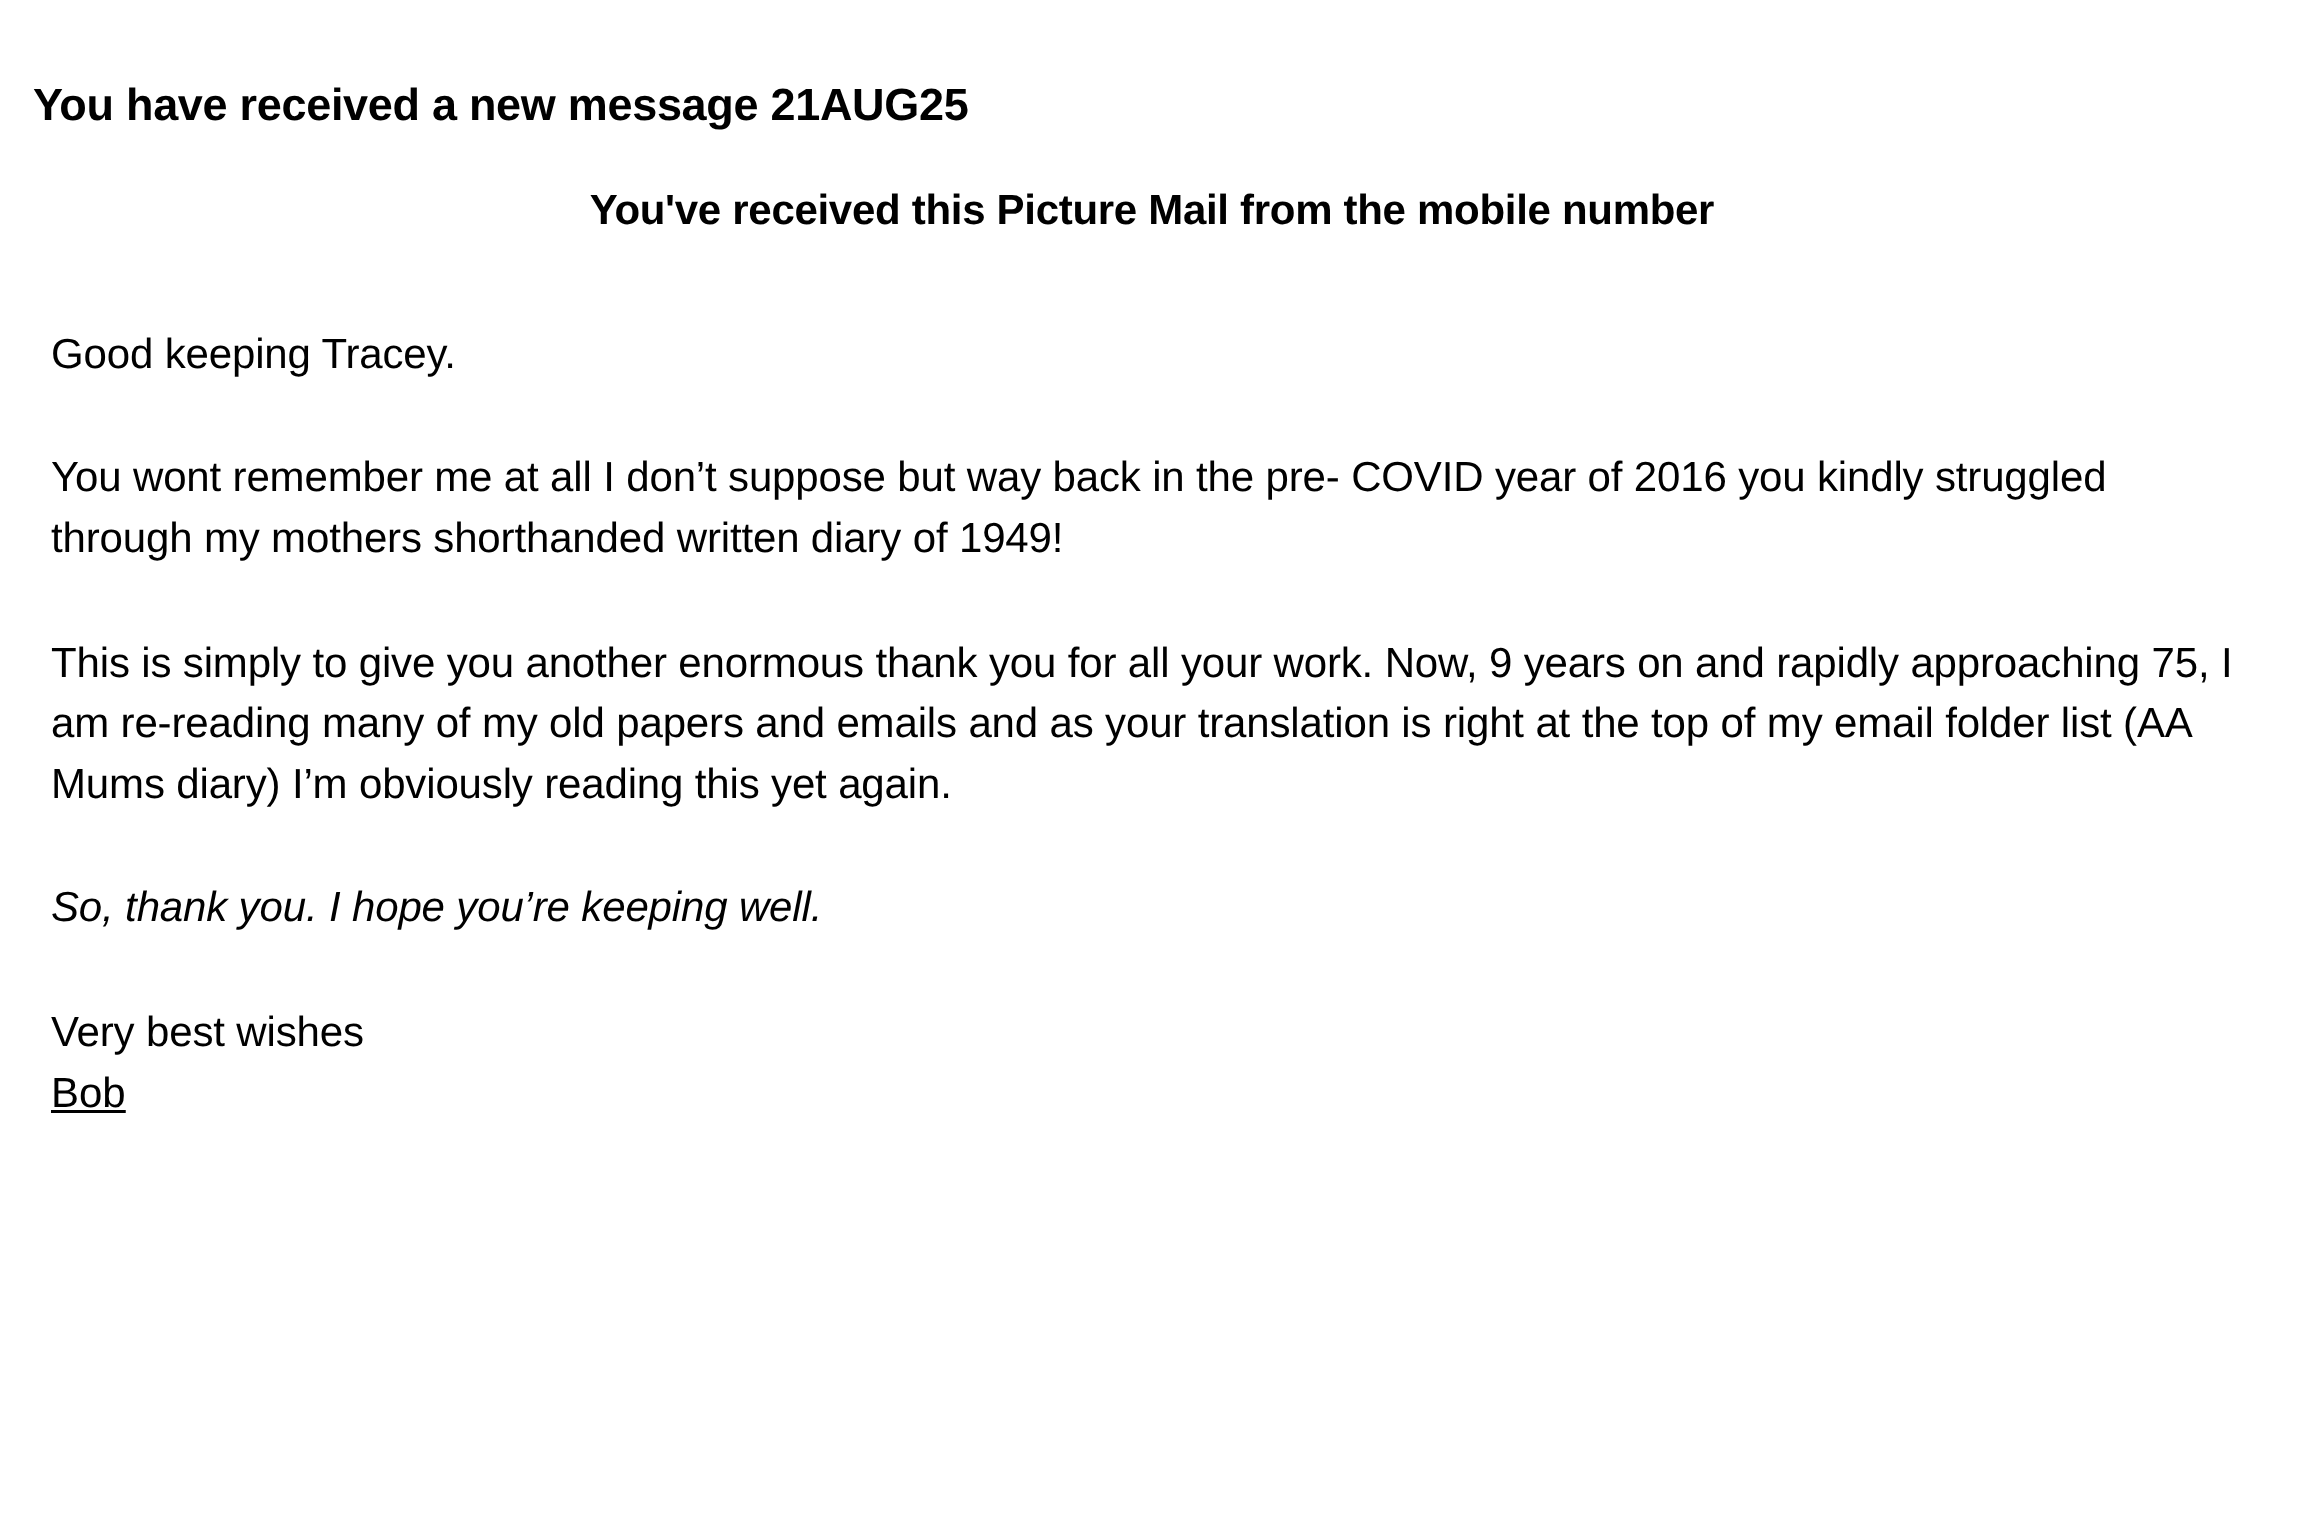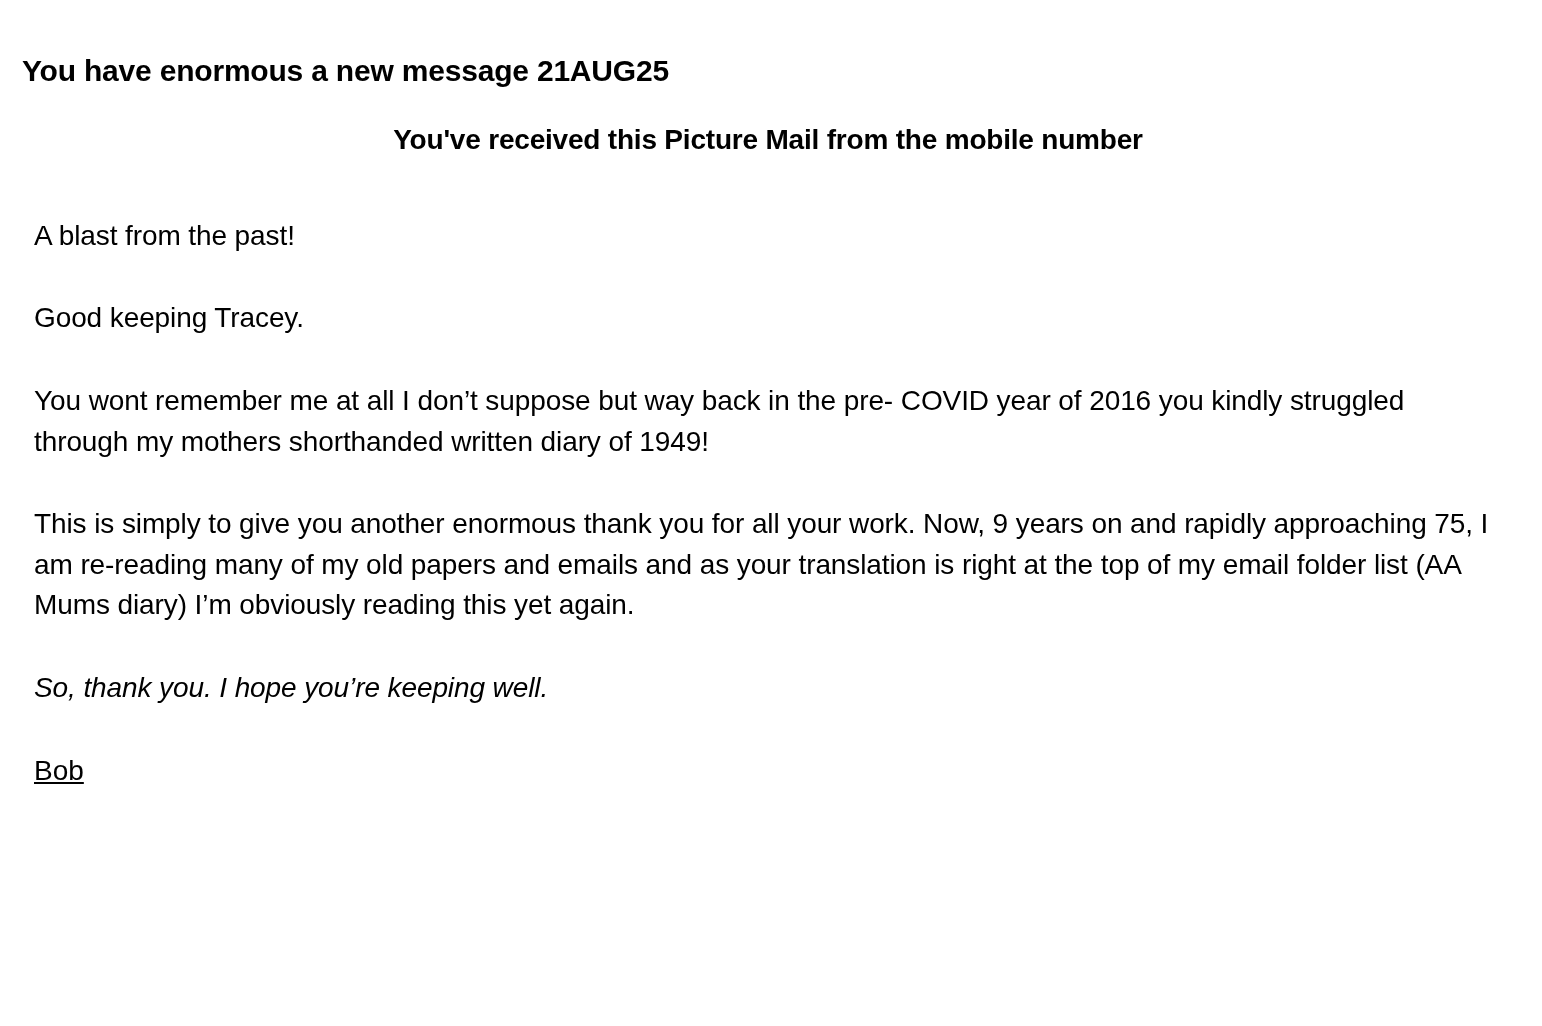"You have enormous a new" h1.headline { text: enormous -> received }
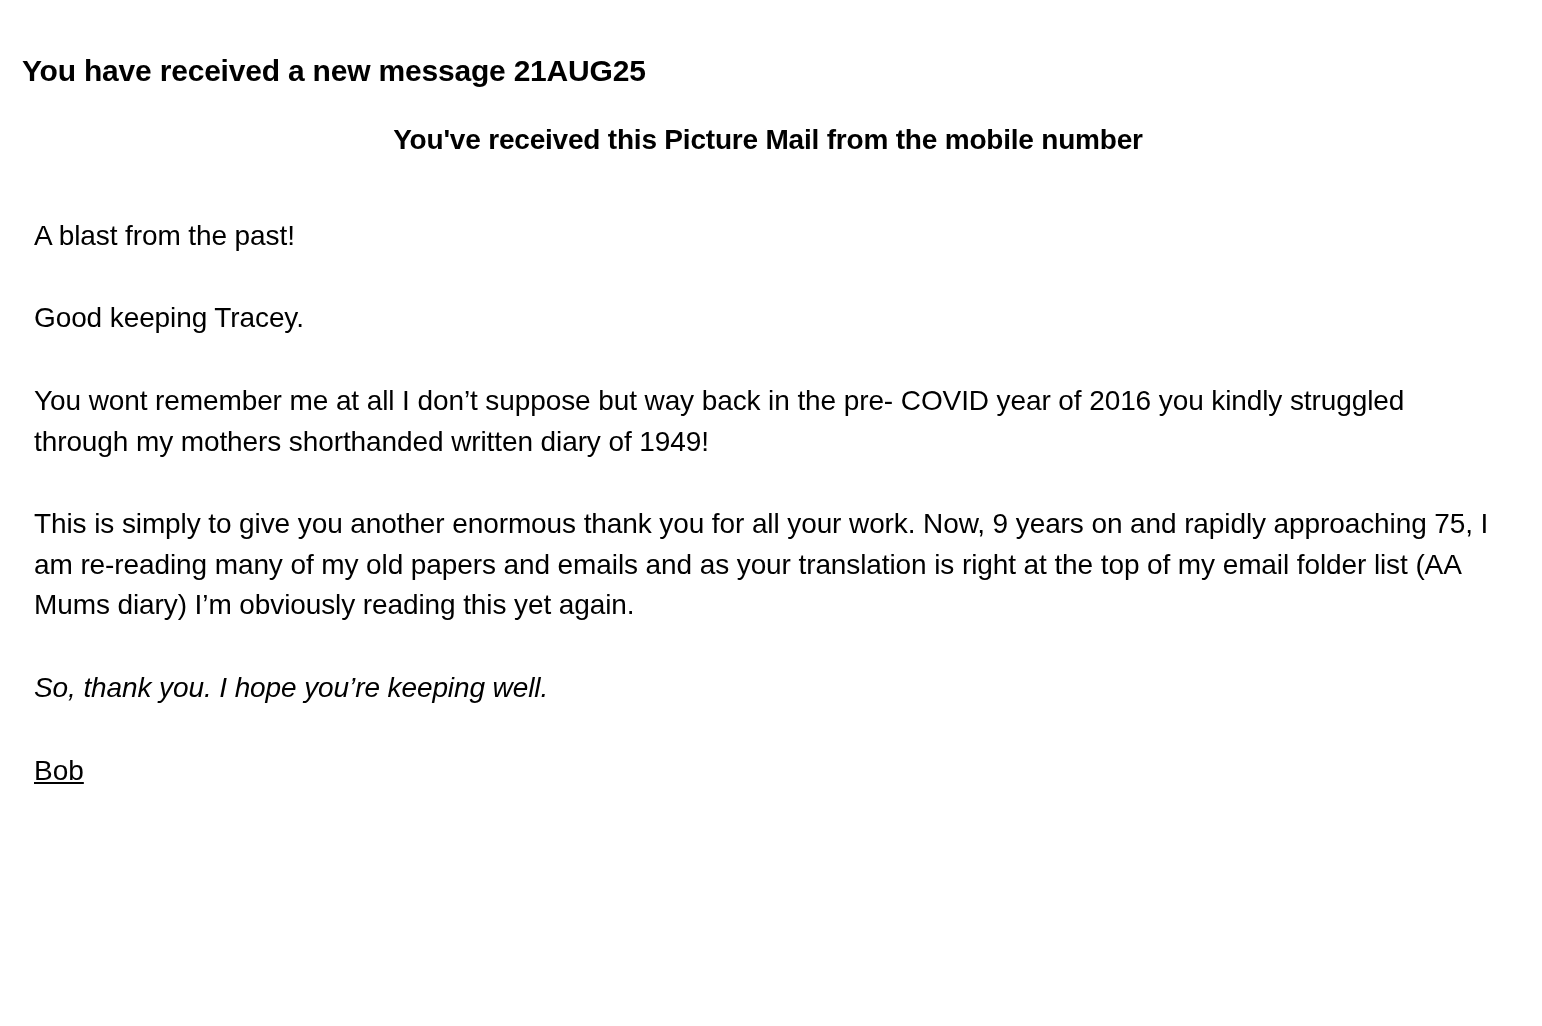"A blast from the past!" p.para { html: <p>A blast from the past!</p> -> none }
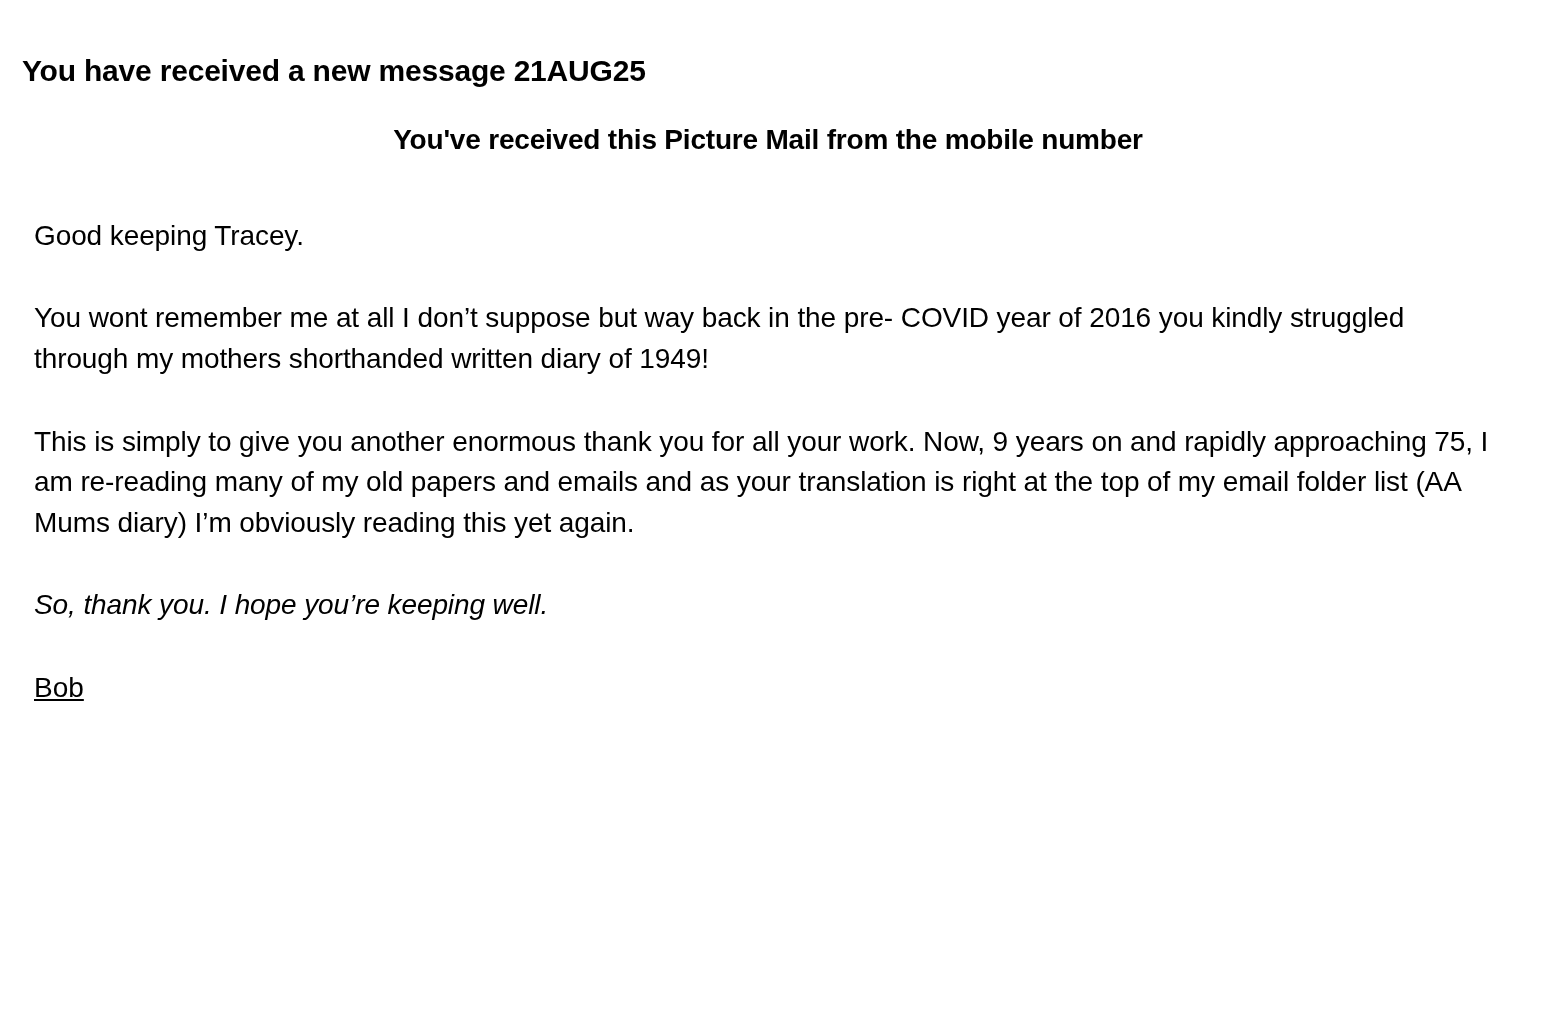"Very best wishes" p.signoff { html: none -> <p>Very best wishes</p> }
